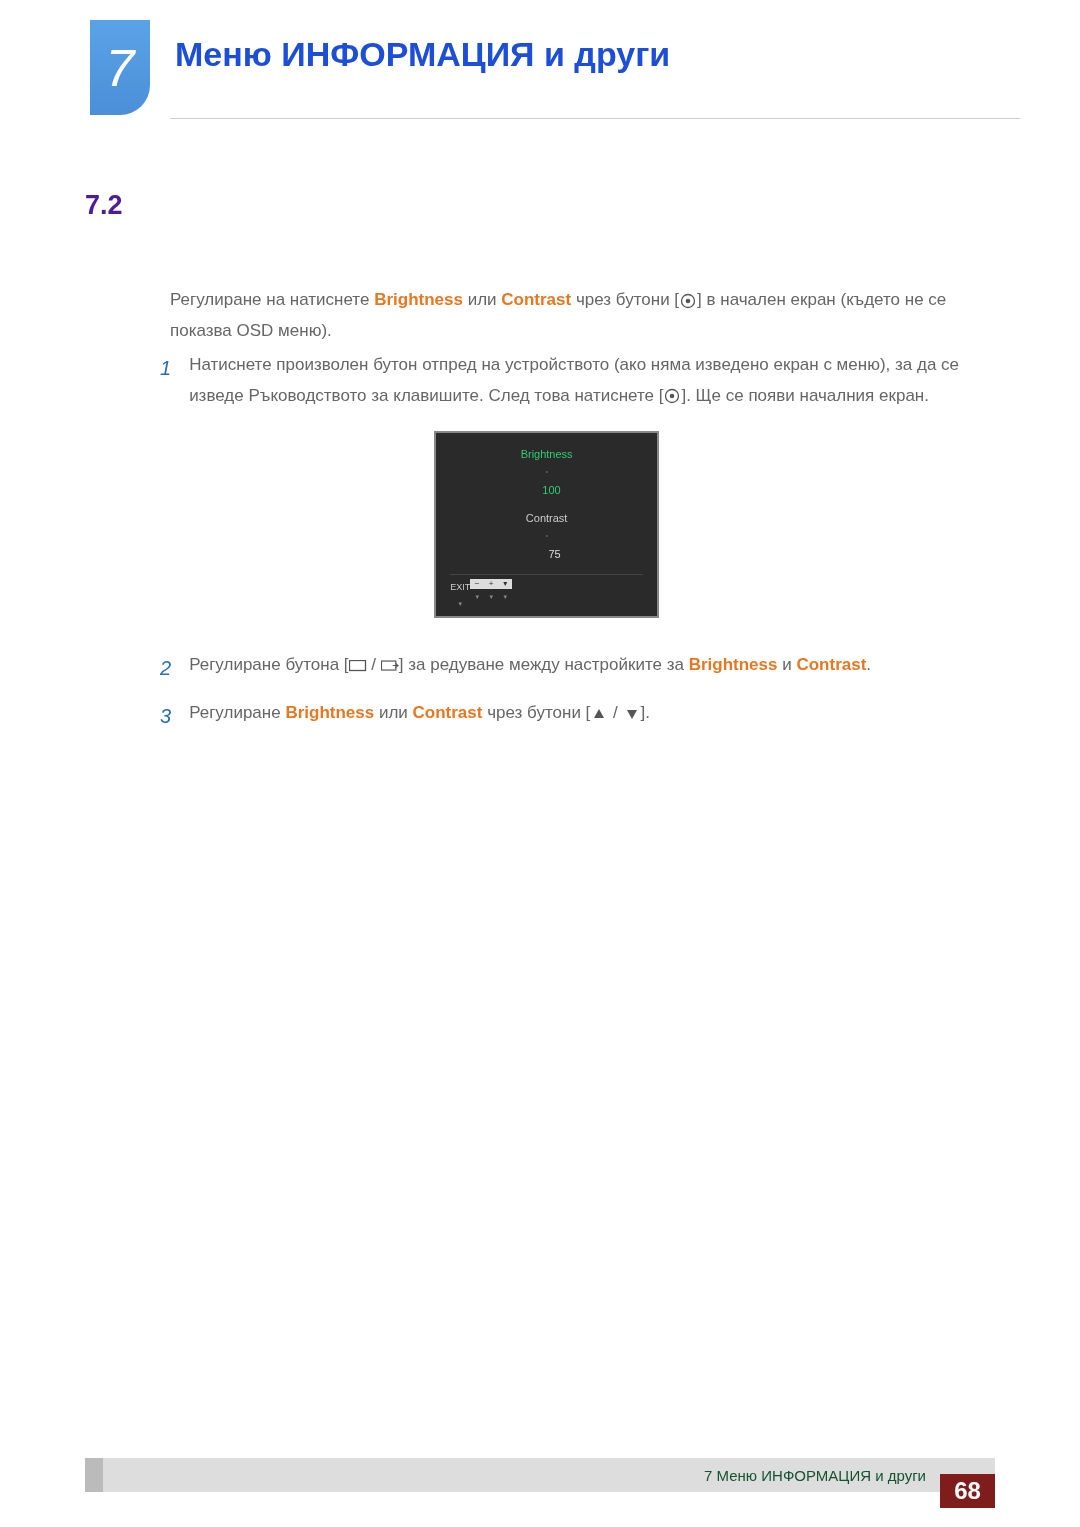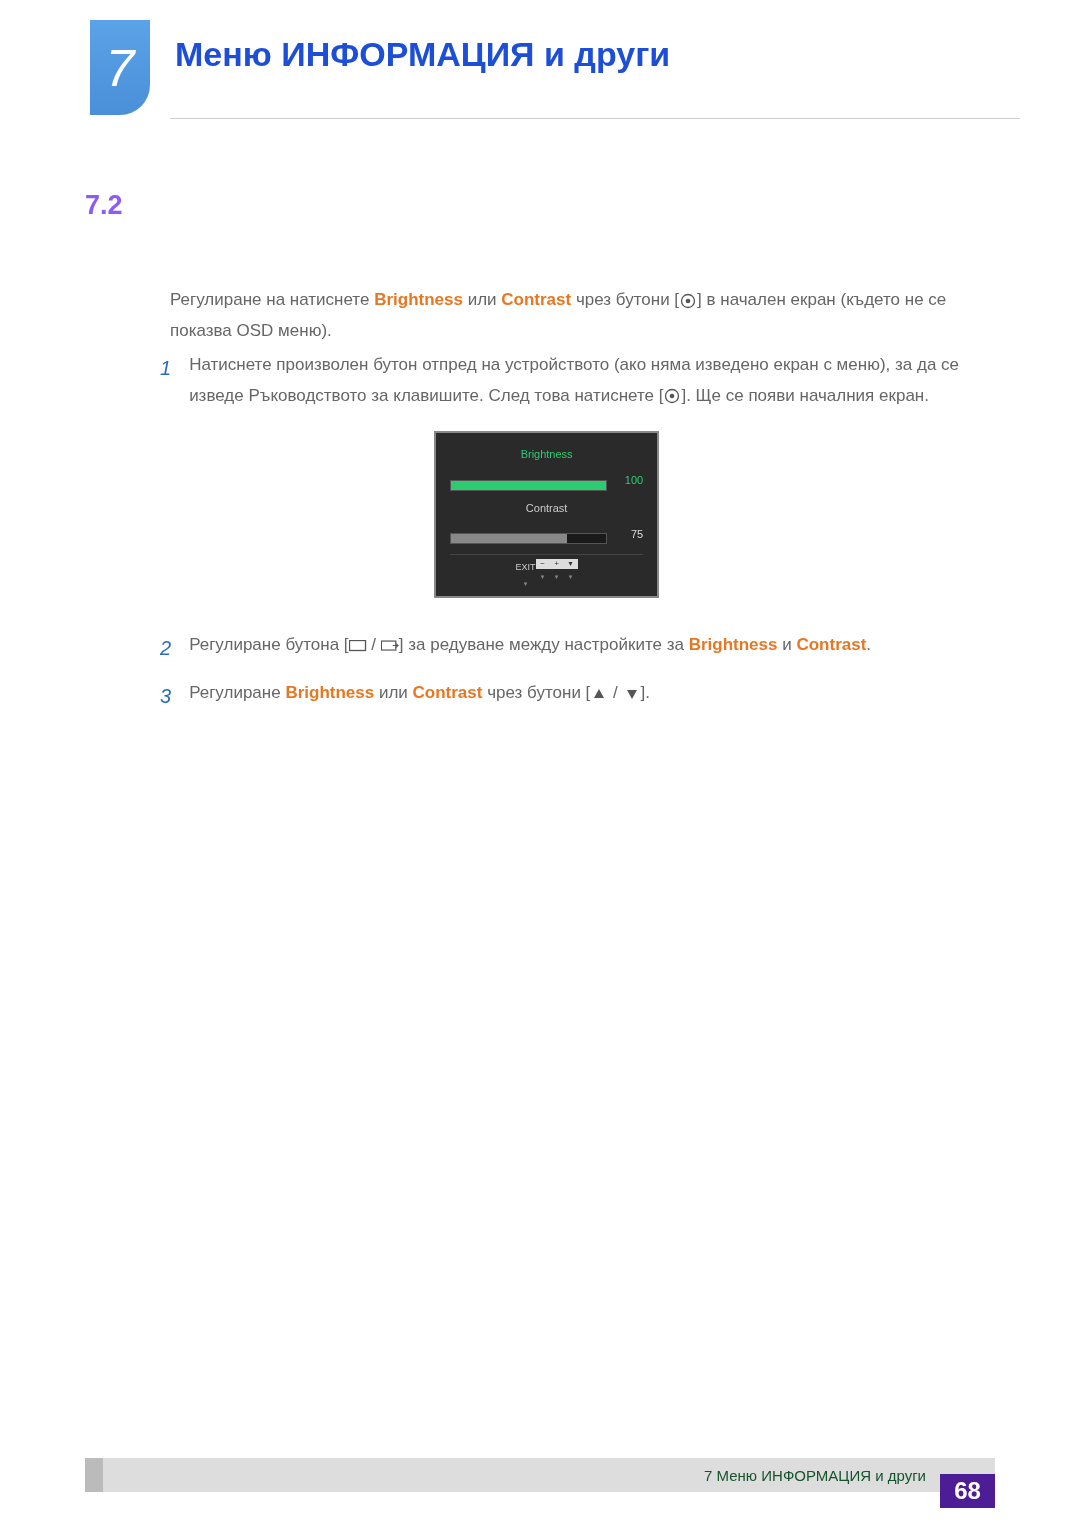"7.2" .section-number { color: #8b5cf6 -> #4c1d95 }
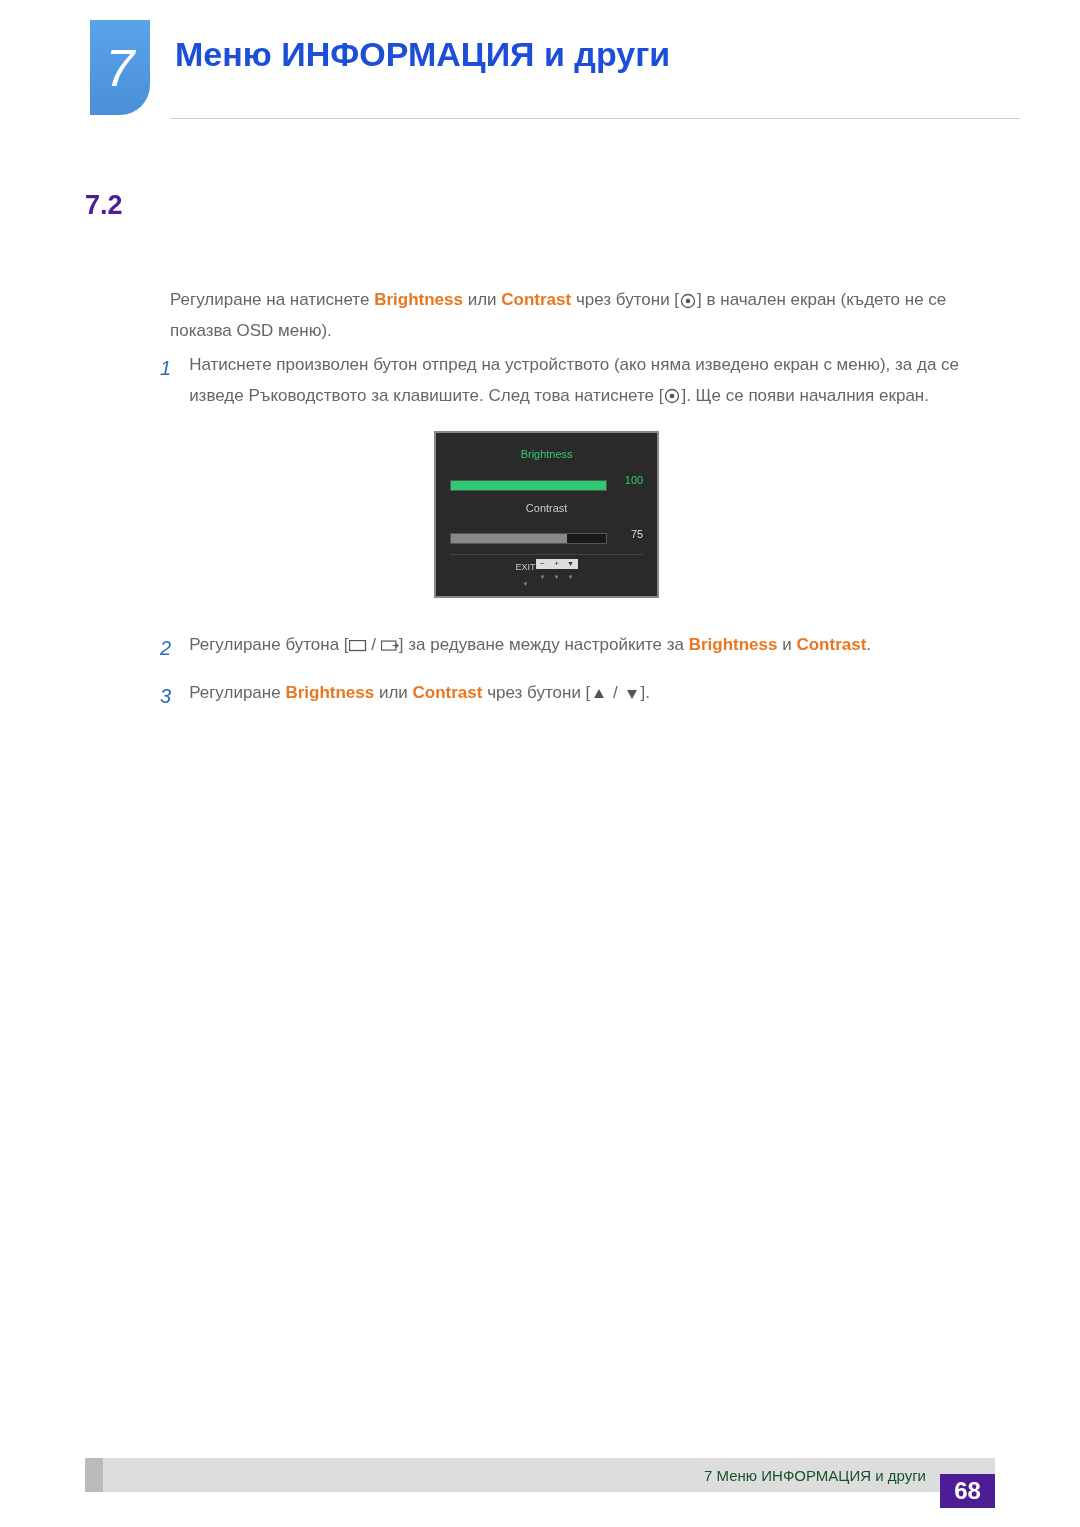"100" .osd-bar-row { align-items: flex-end -> center; flex-direction: none -> column }
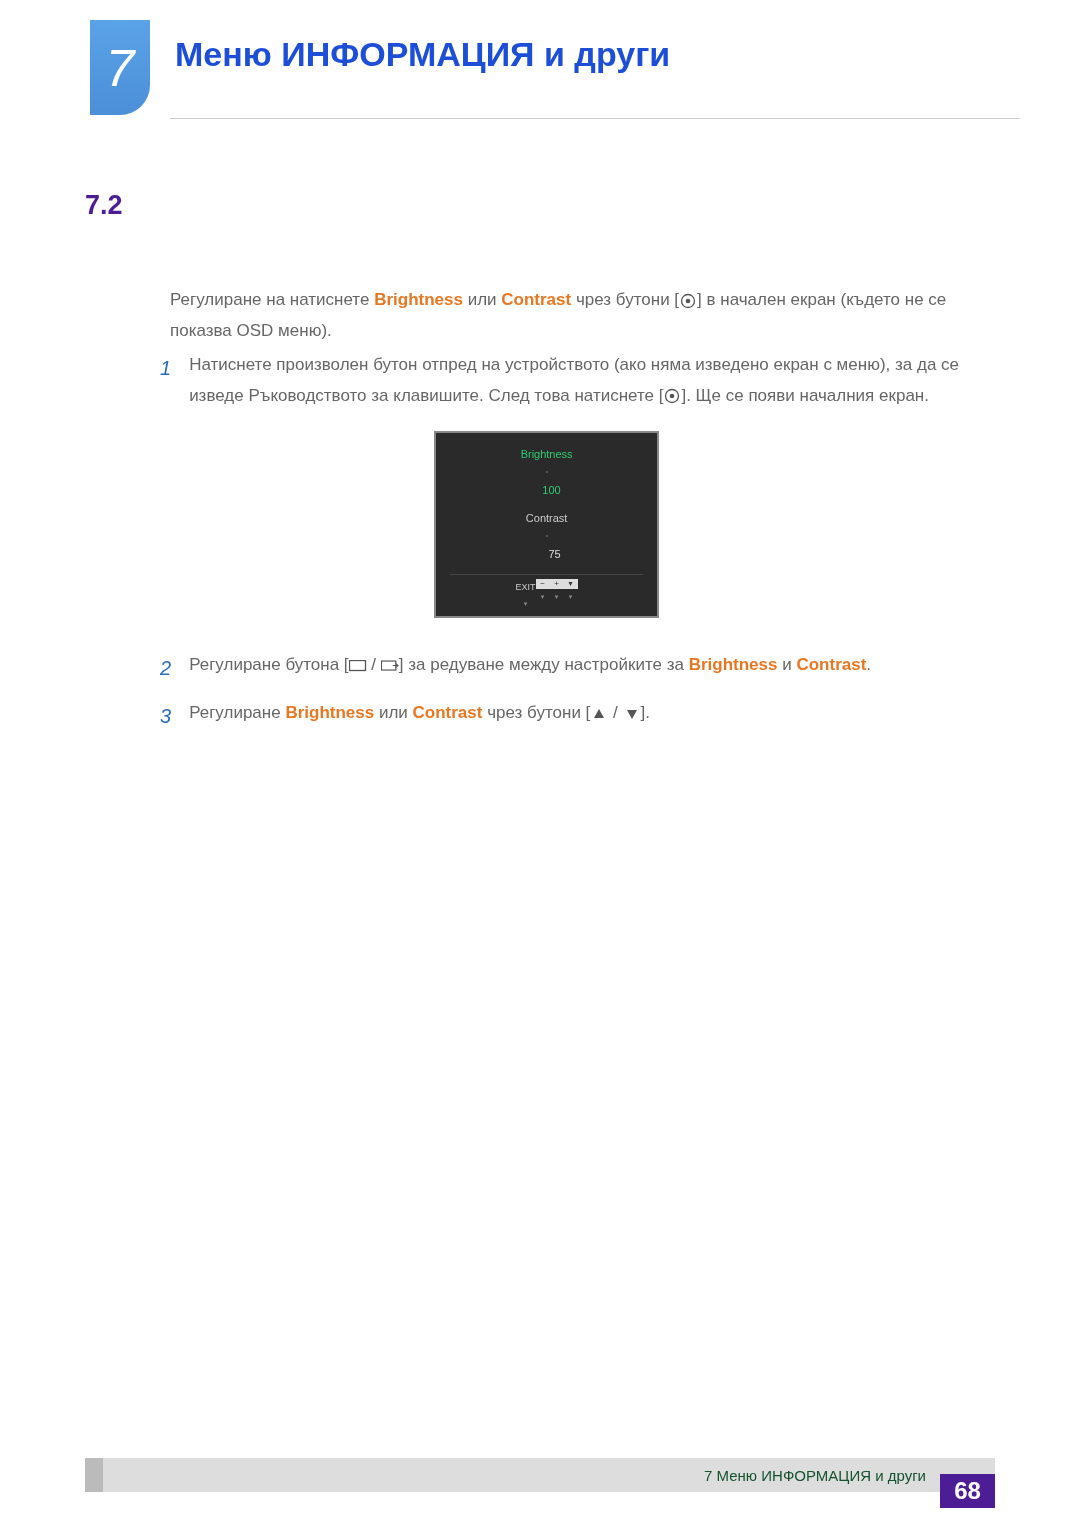"EXIT" .osd-bottom { justify-content: center -> flex-start }
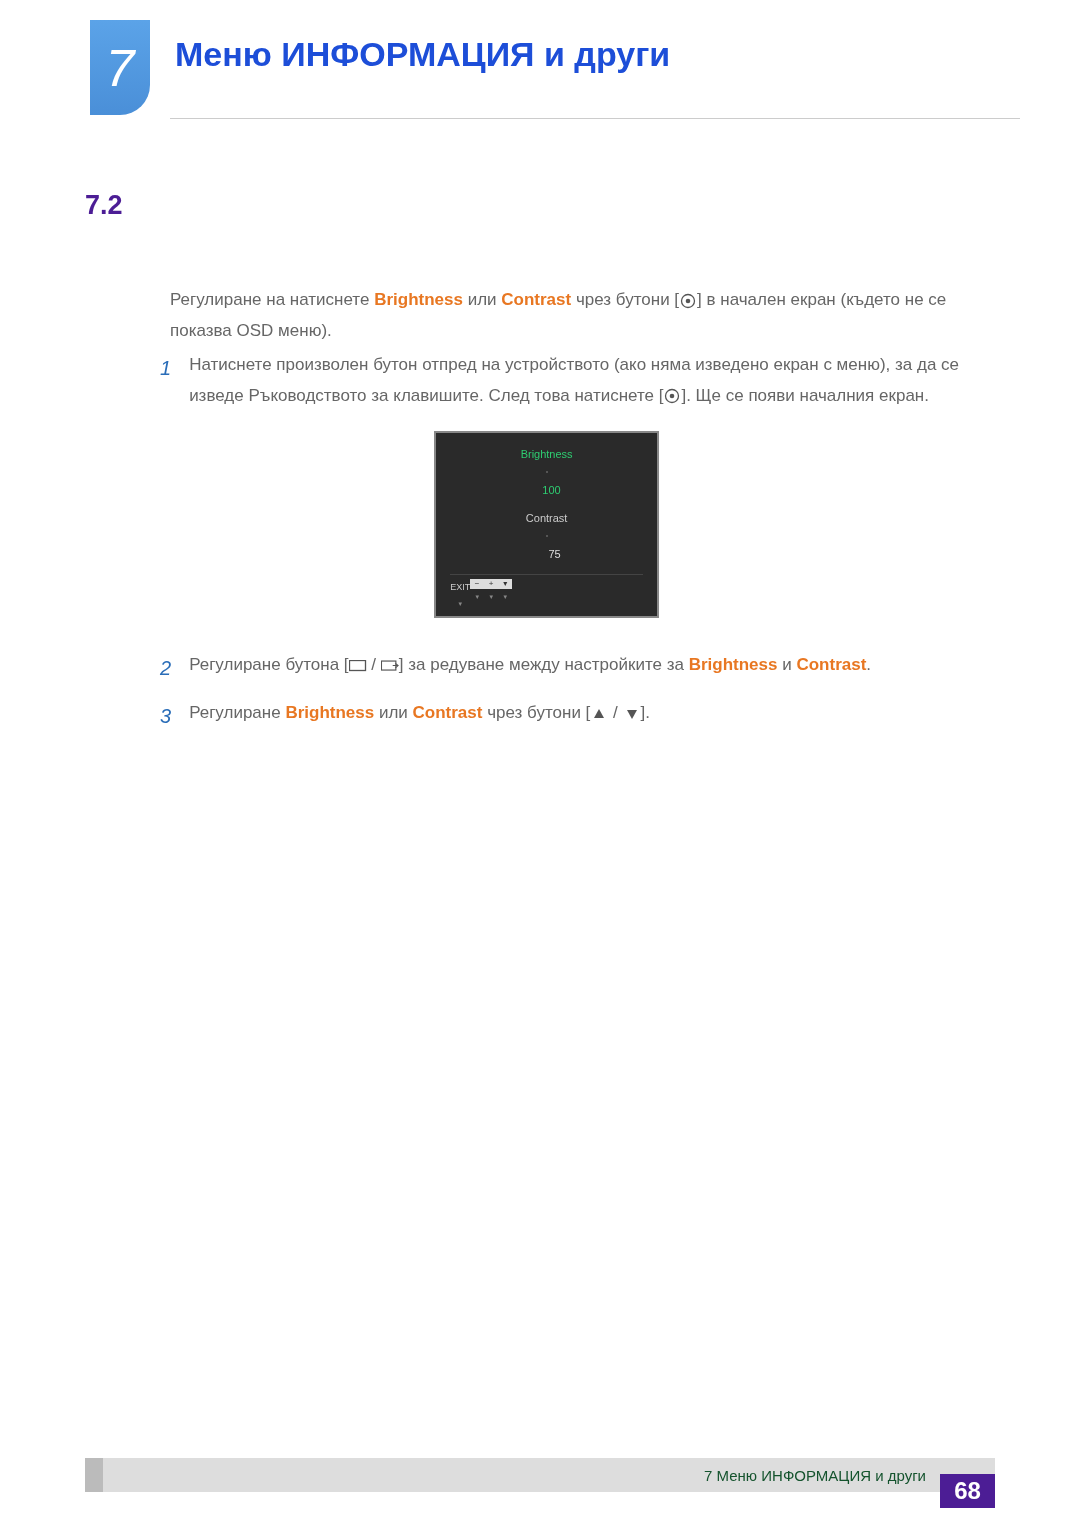"68" .footer-page { background: #4c1d95 -> #7f1d1d }
